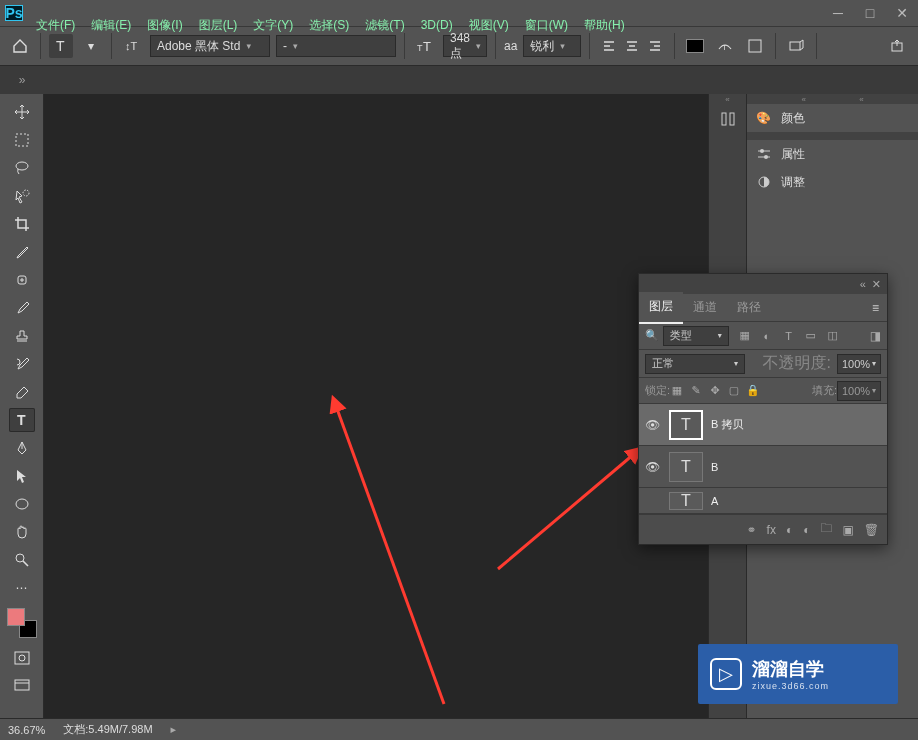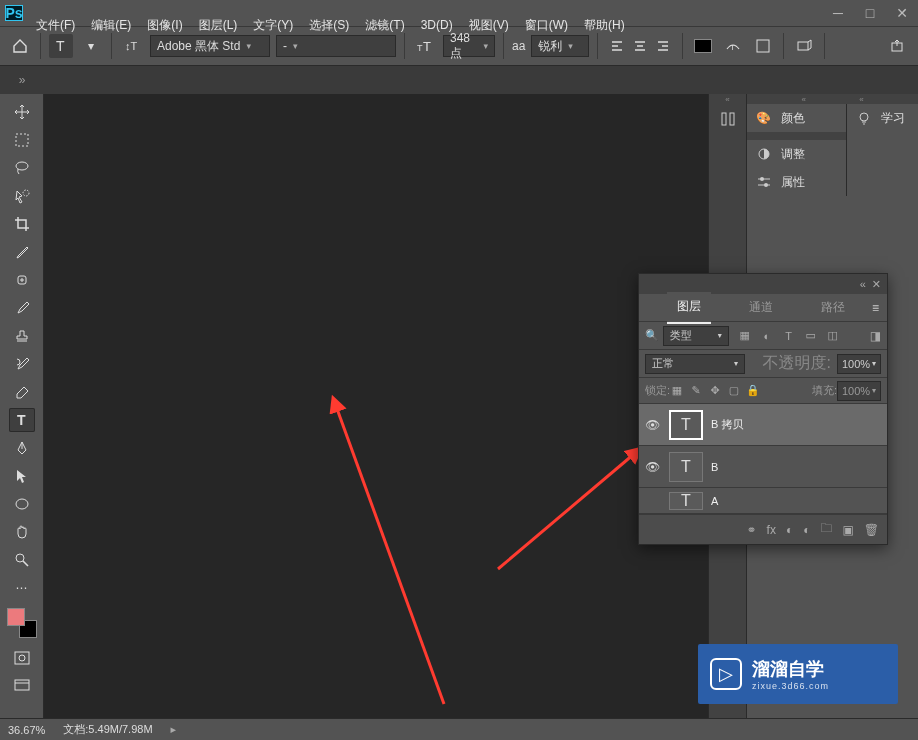"文件(F)" .menu-item { color: #e5e5e5 -> #86efac }
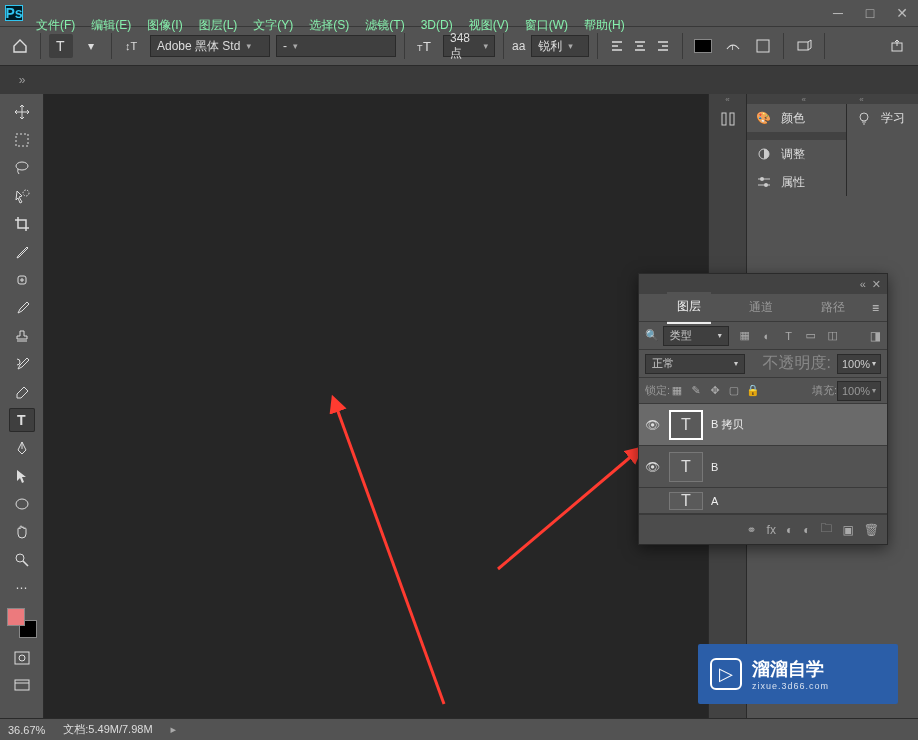"348 点" .size-dd { width: 52px -> 44px }
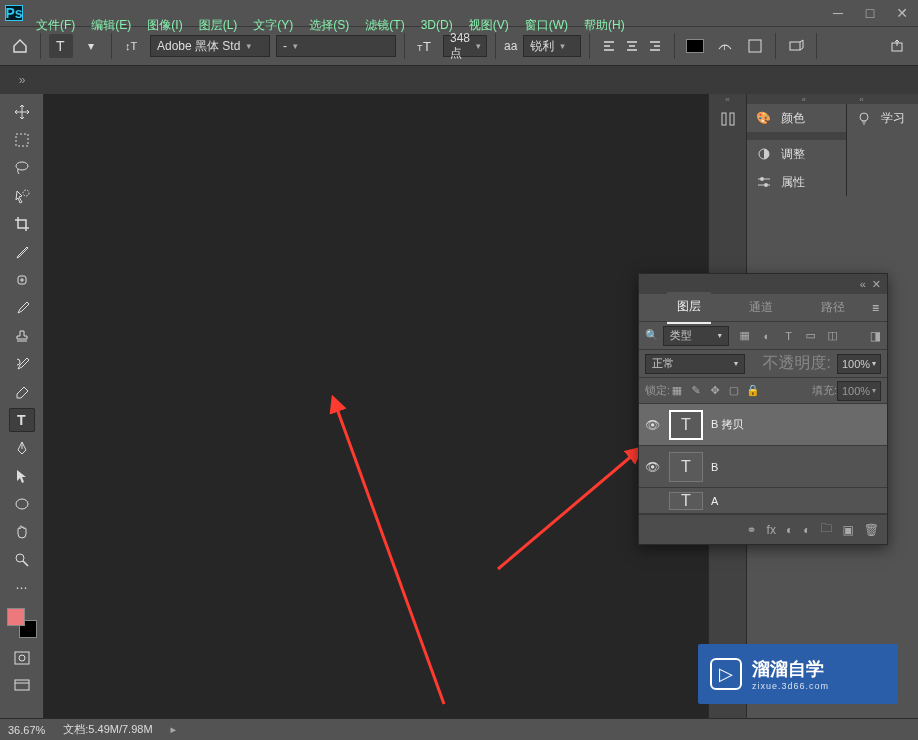"学习" div { html: <div> <div> <span> <svg> <circle></circle> <line></line> <line></line> </svg> </span> <span>学习</span> </div> </div> -> none }
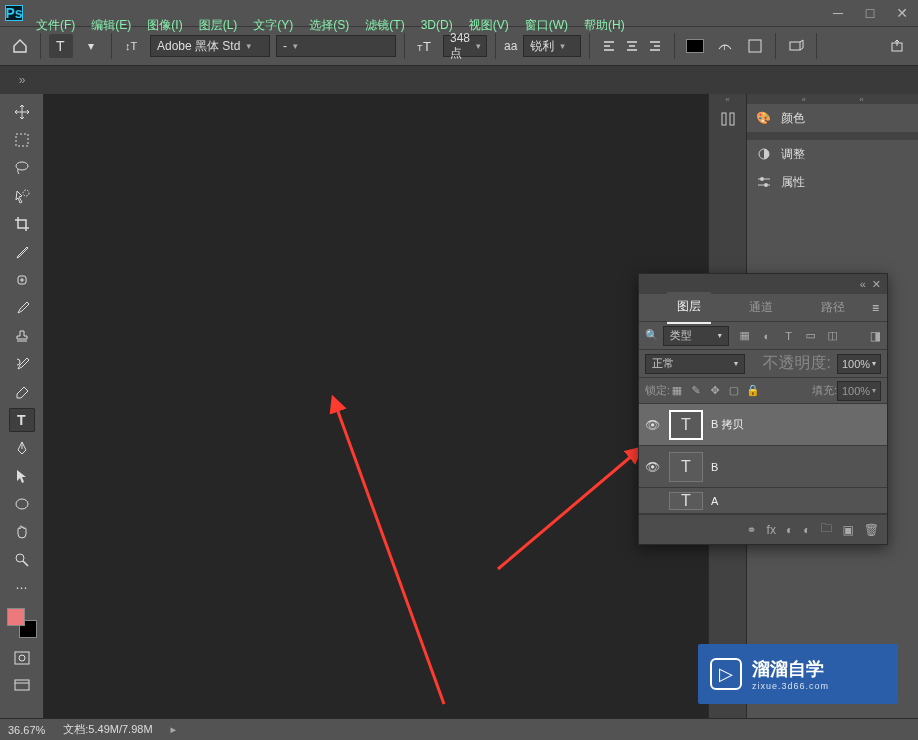"调整" div.panel-row { order: before "属性" -> after "属性" }
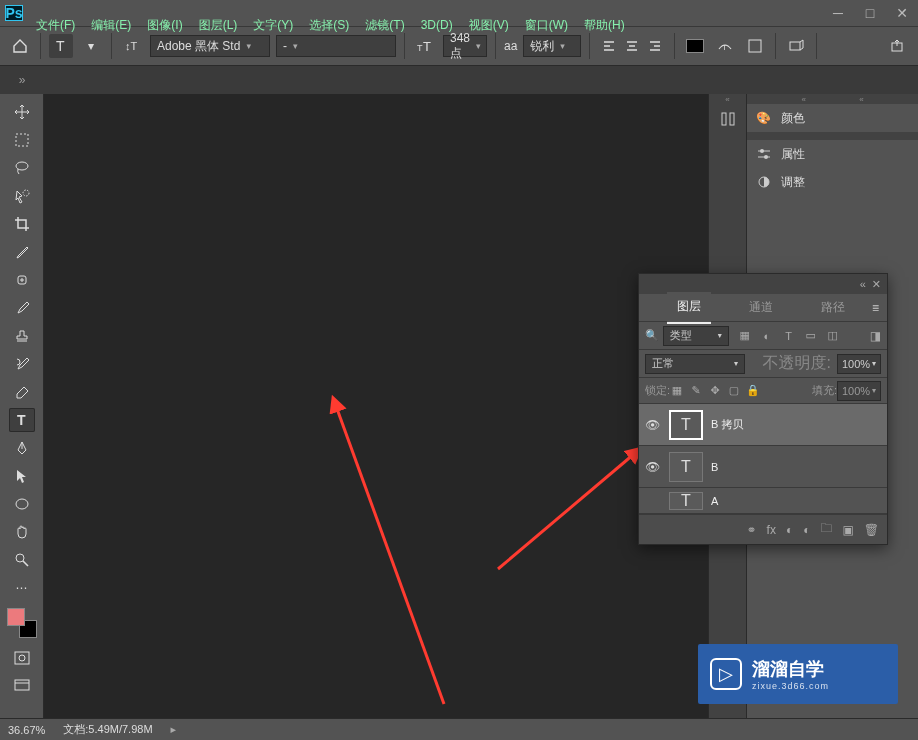"图层" .lp-tab { margin-left: 28px -> none }
